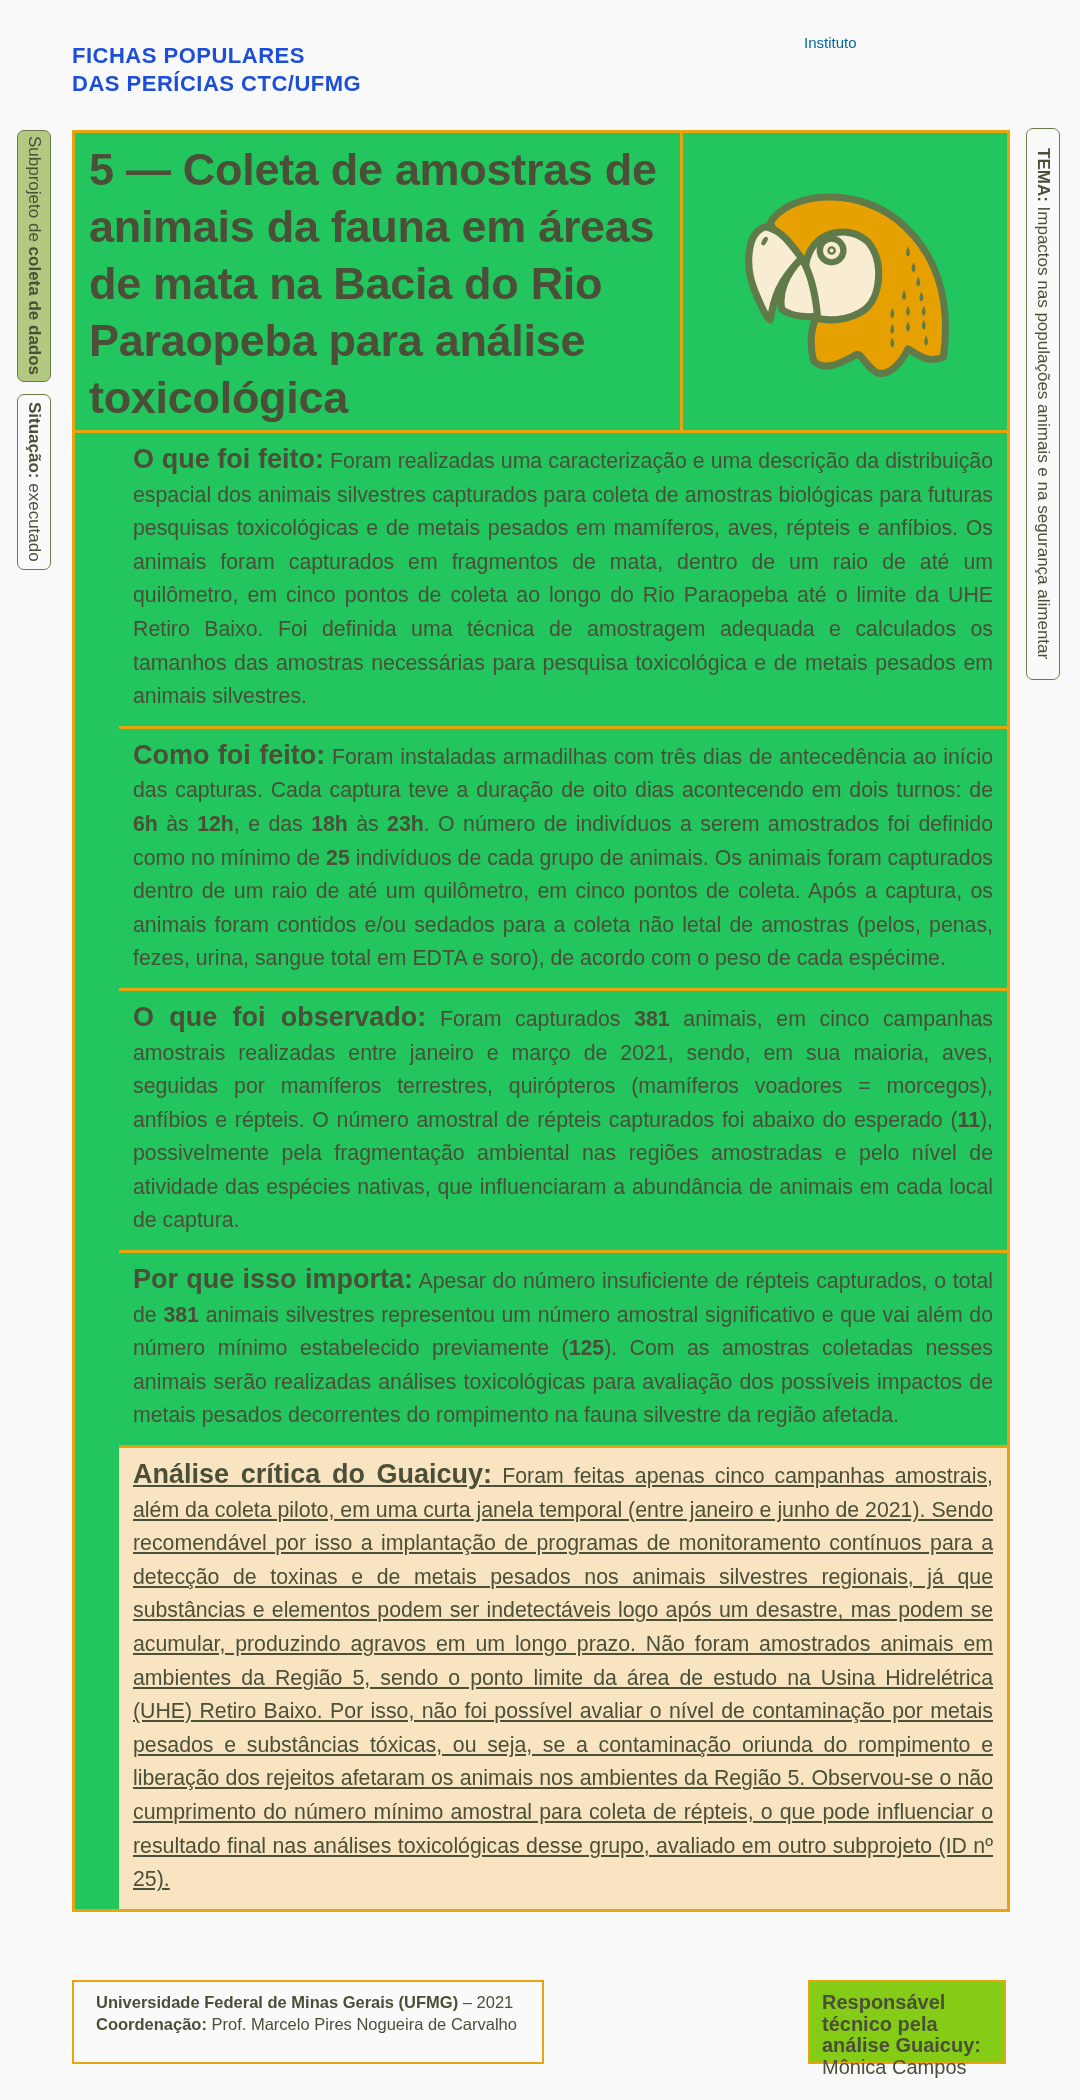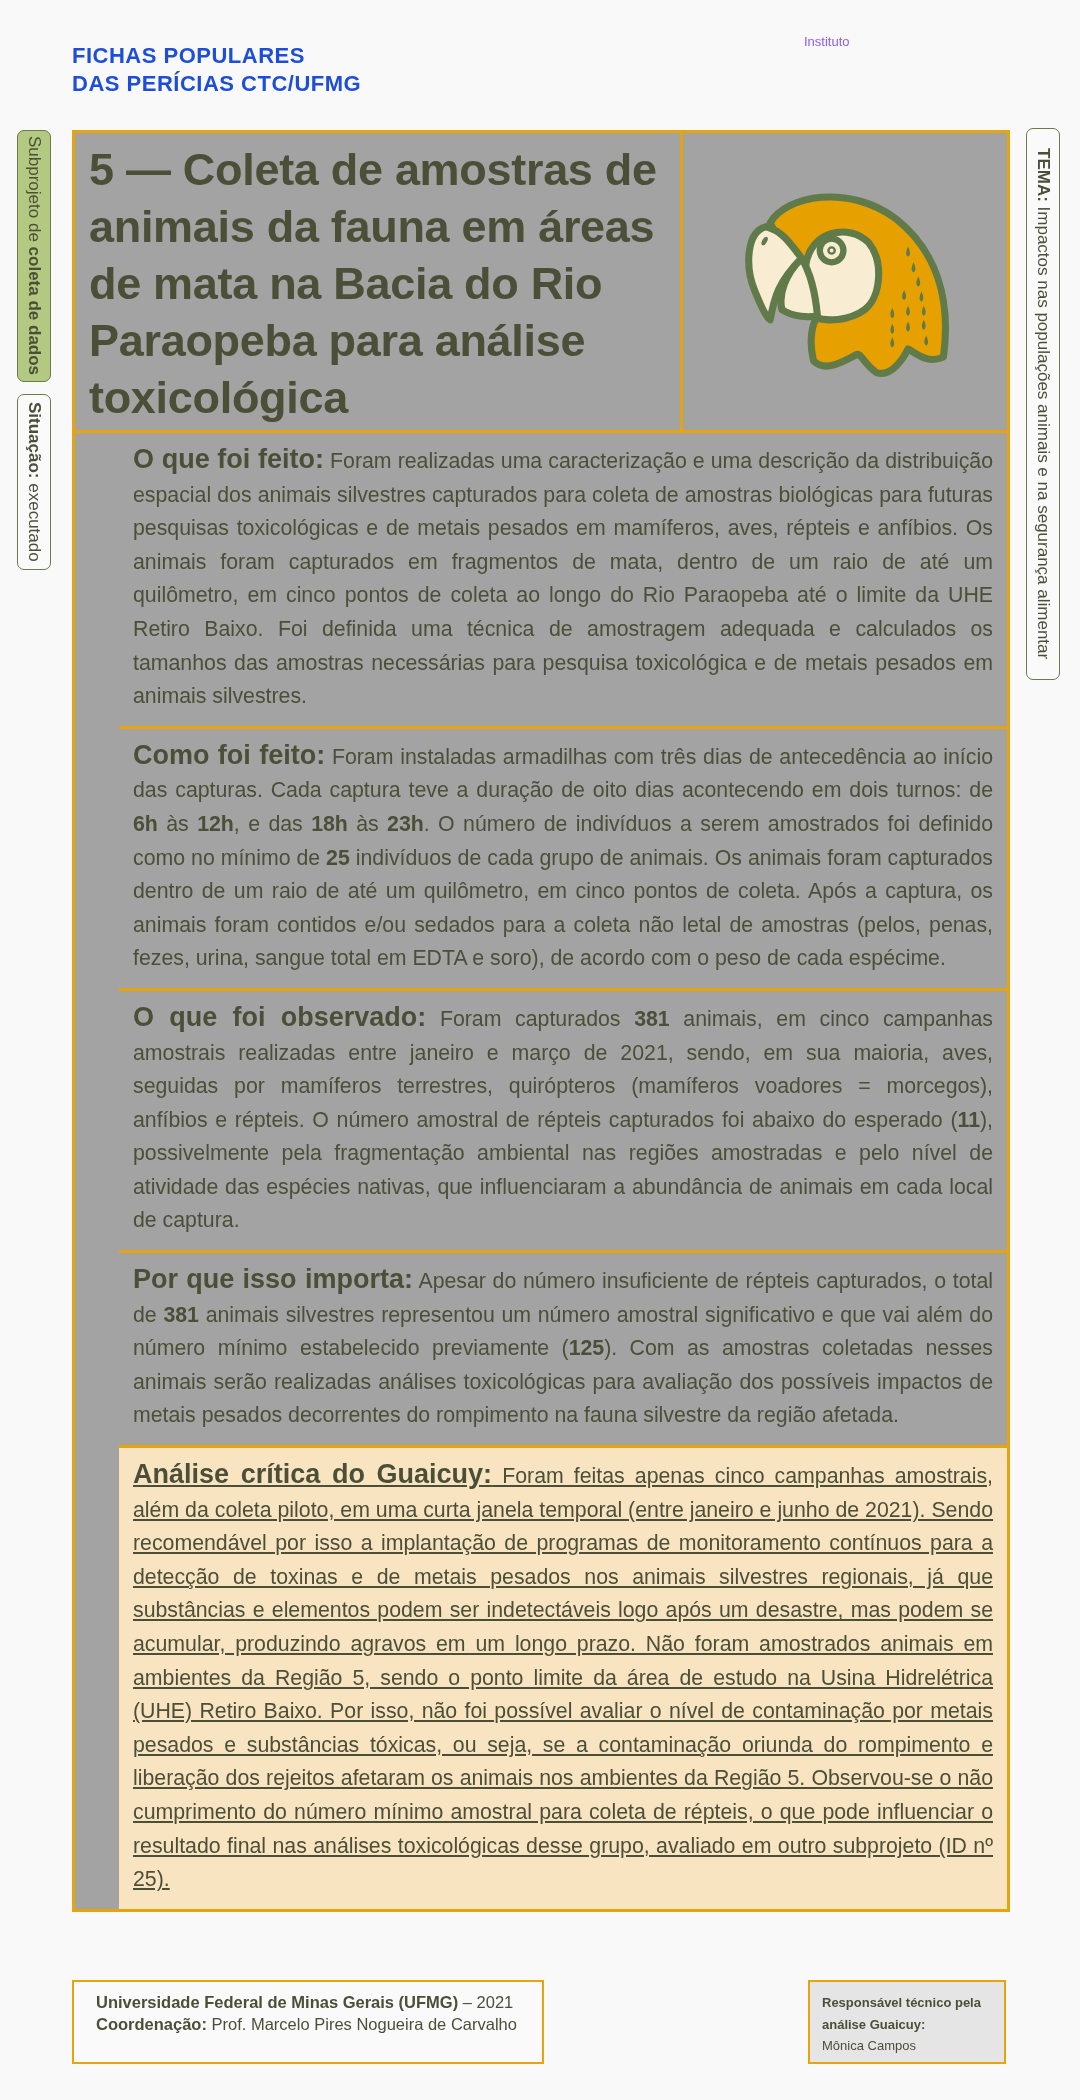"Instituto" .logo-small { color: #8b5cf6 -> #0369a1; font-size: 13px -> 15px }
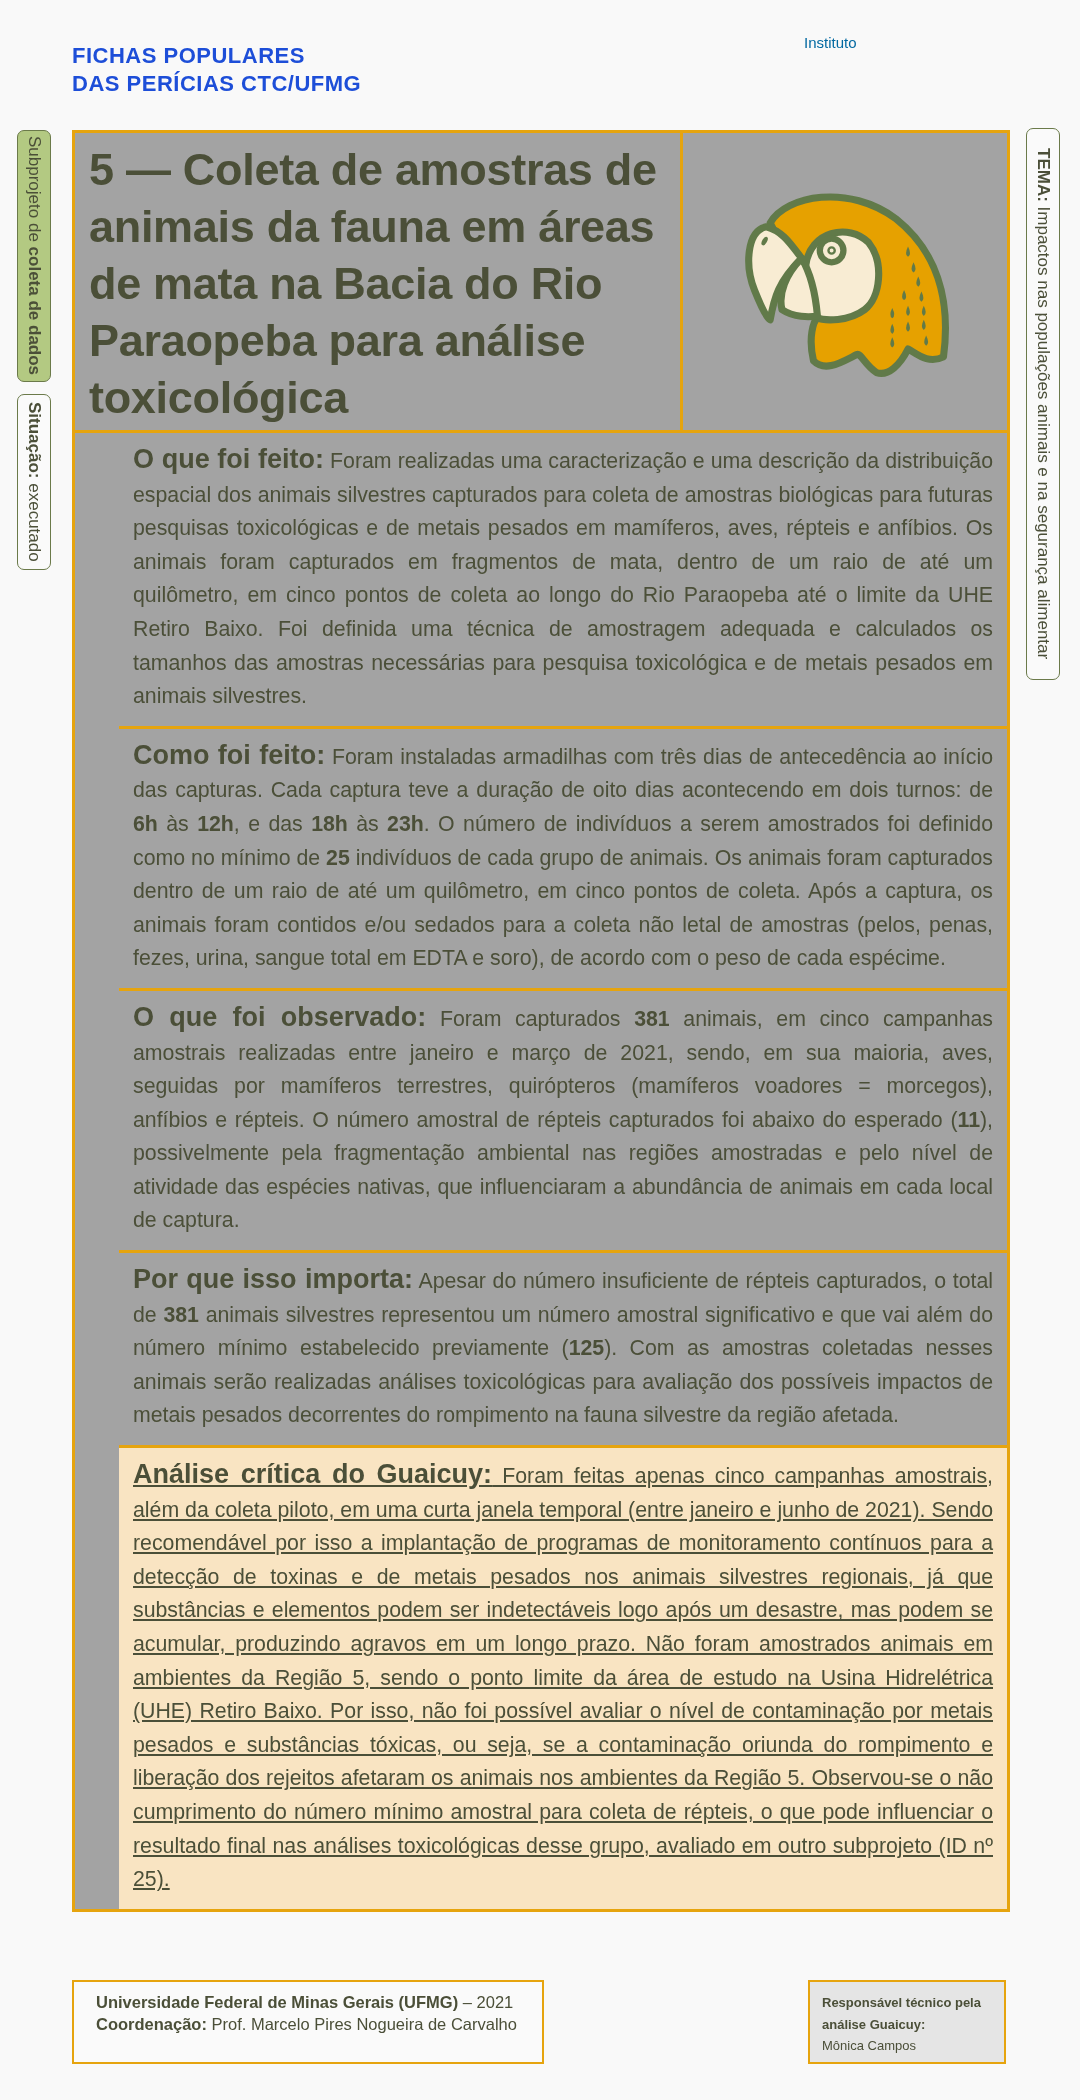"5 — Coleta de amostras" .card { background: #a3a3a3 -> #22c55e }
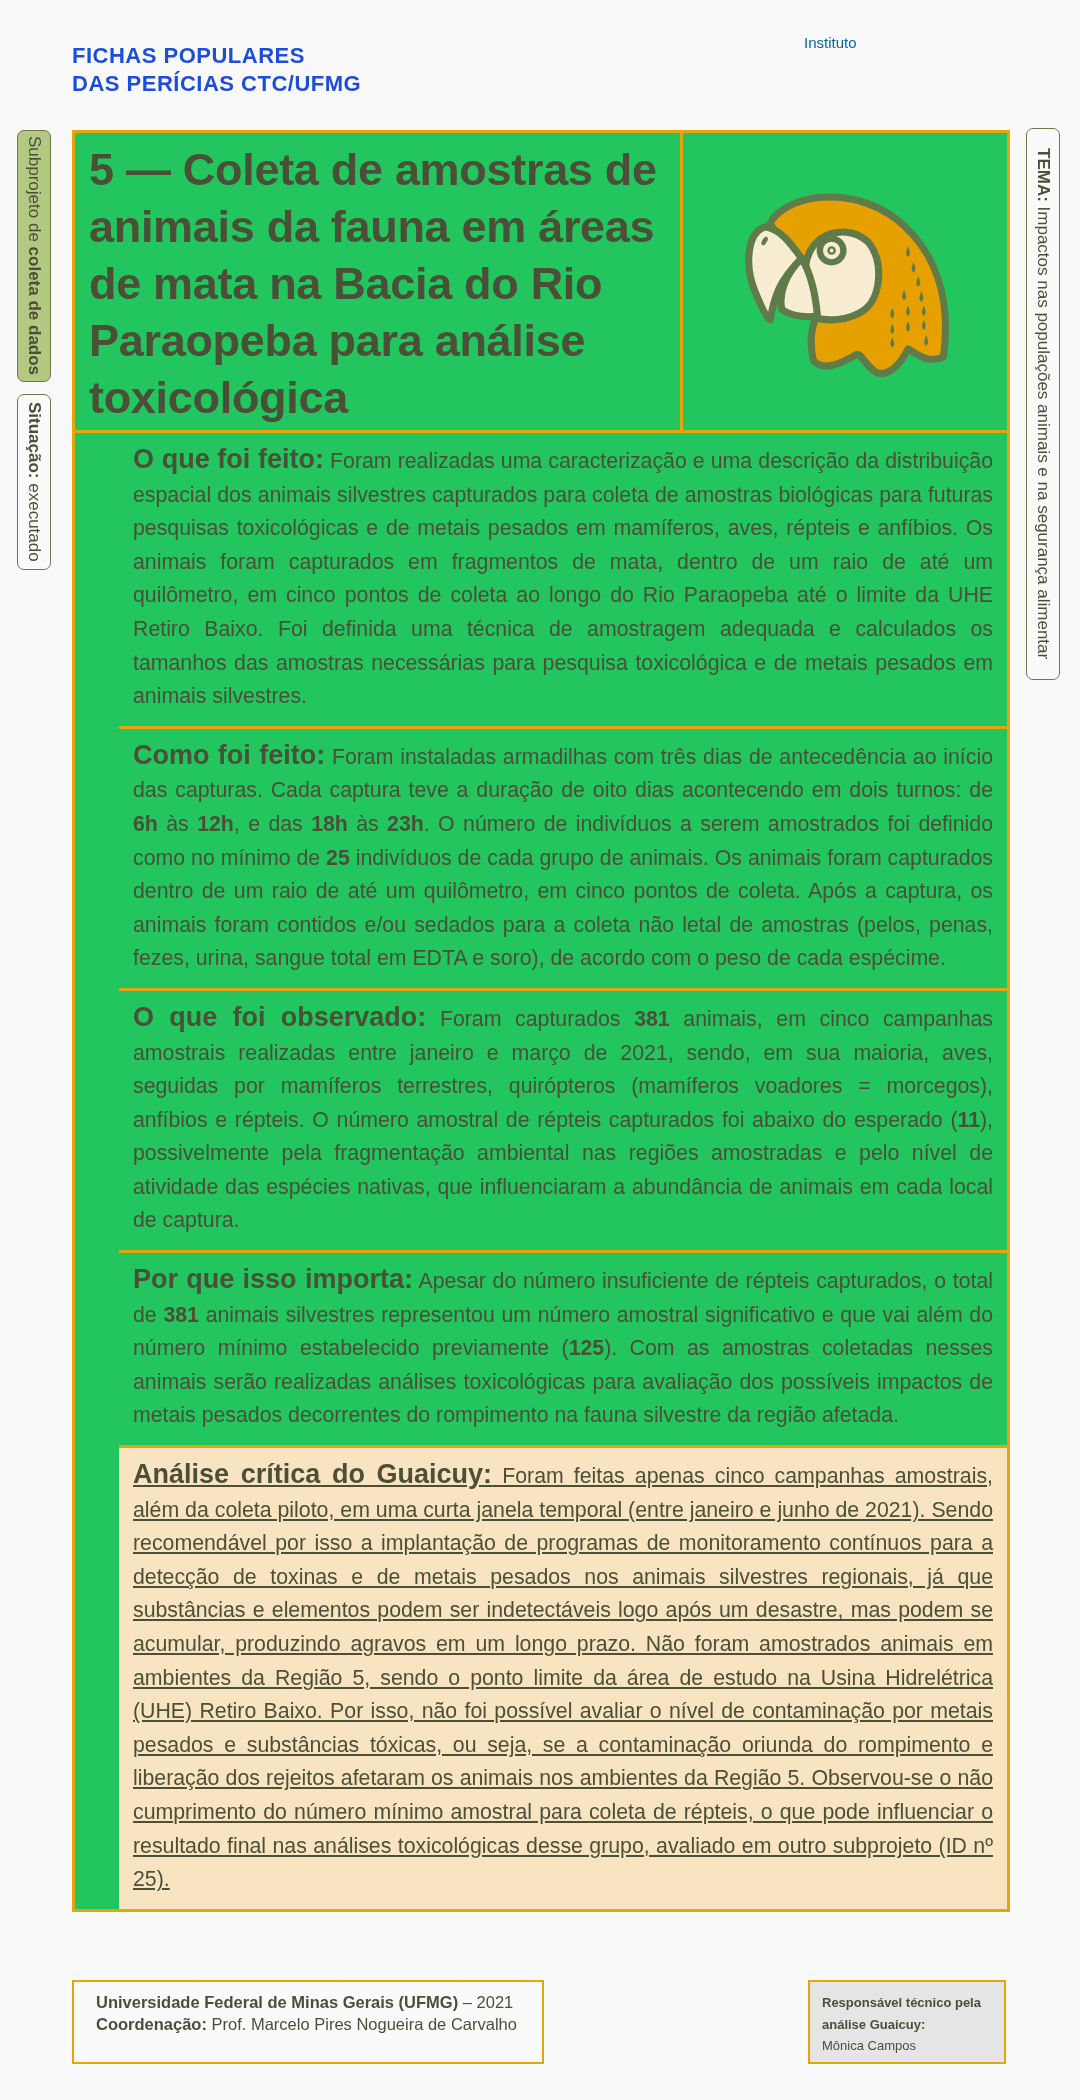"Responsável técnico pela análise" .foot-right { background: #e5e5e5 -> #84cc16; font-size: 13px -> 20px }
